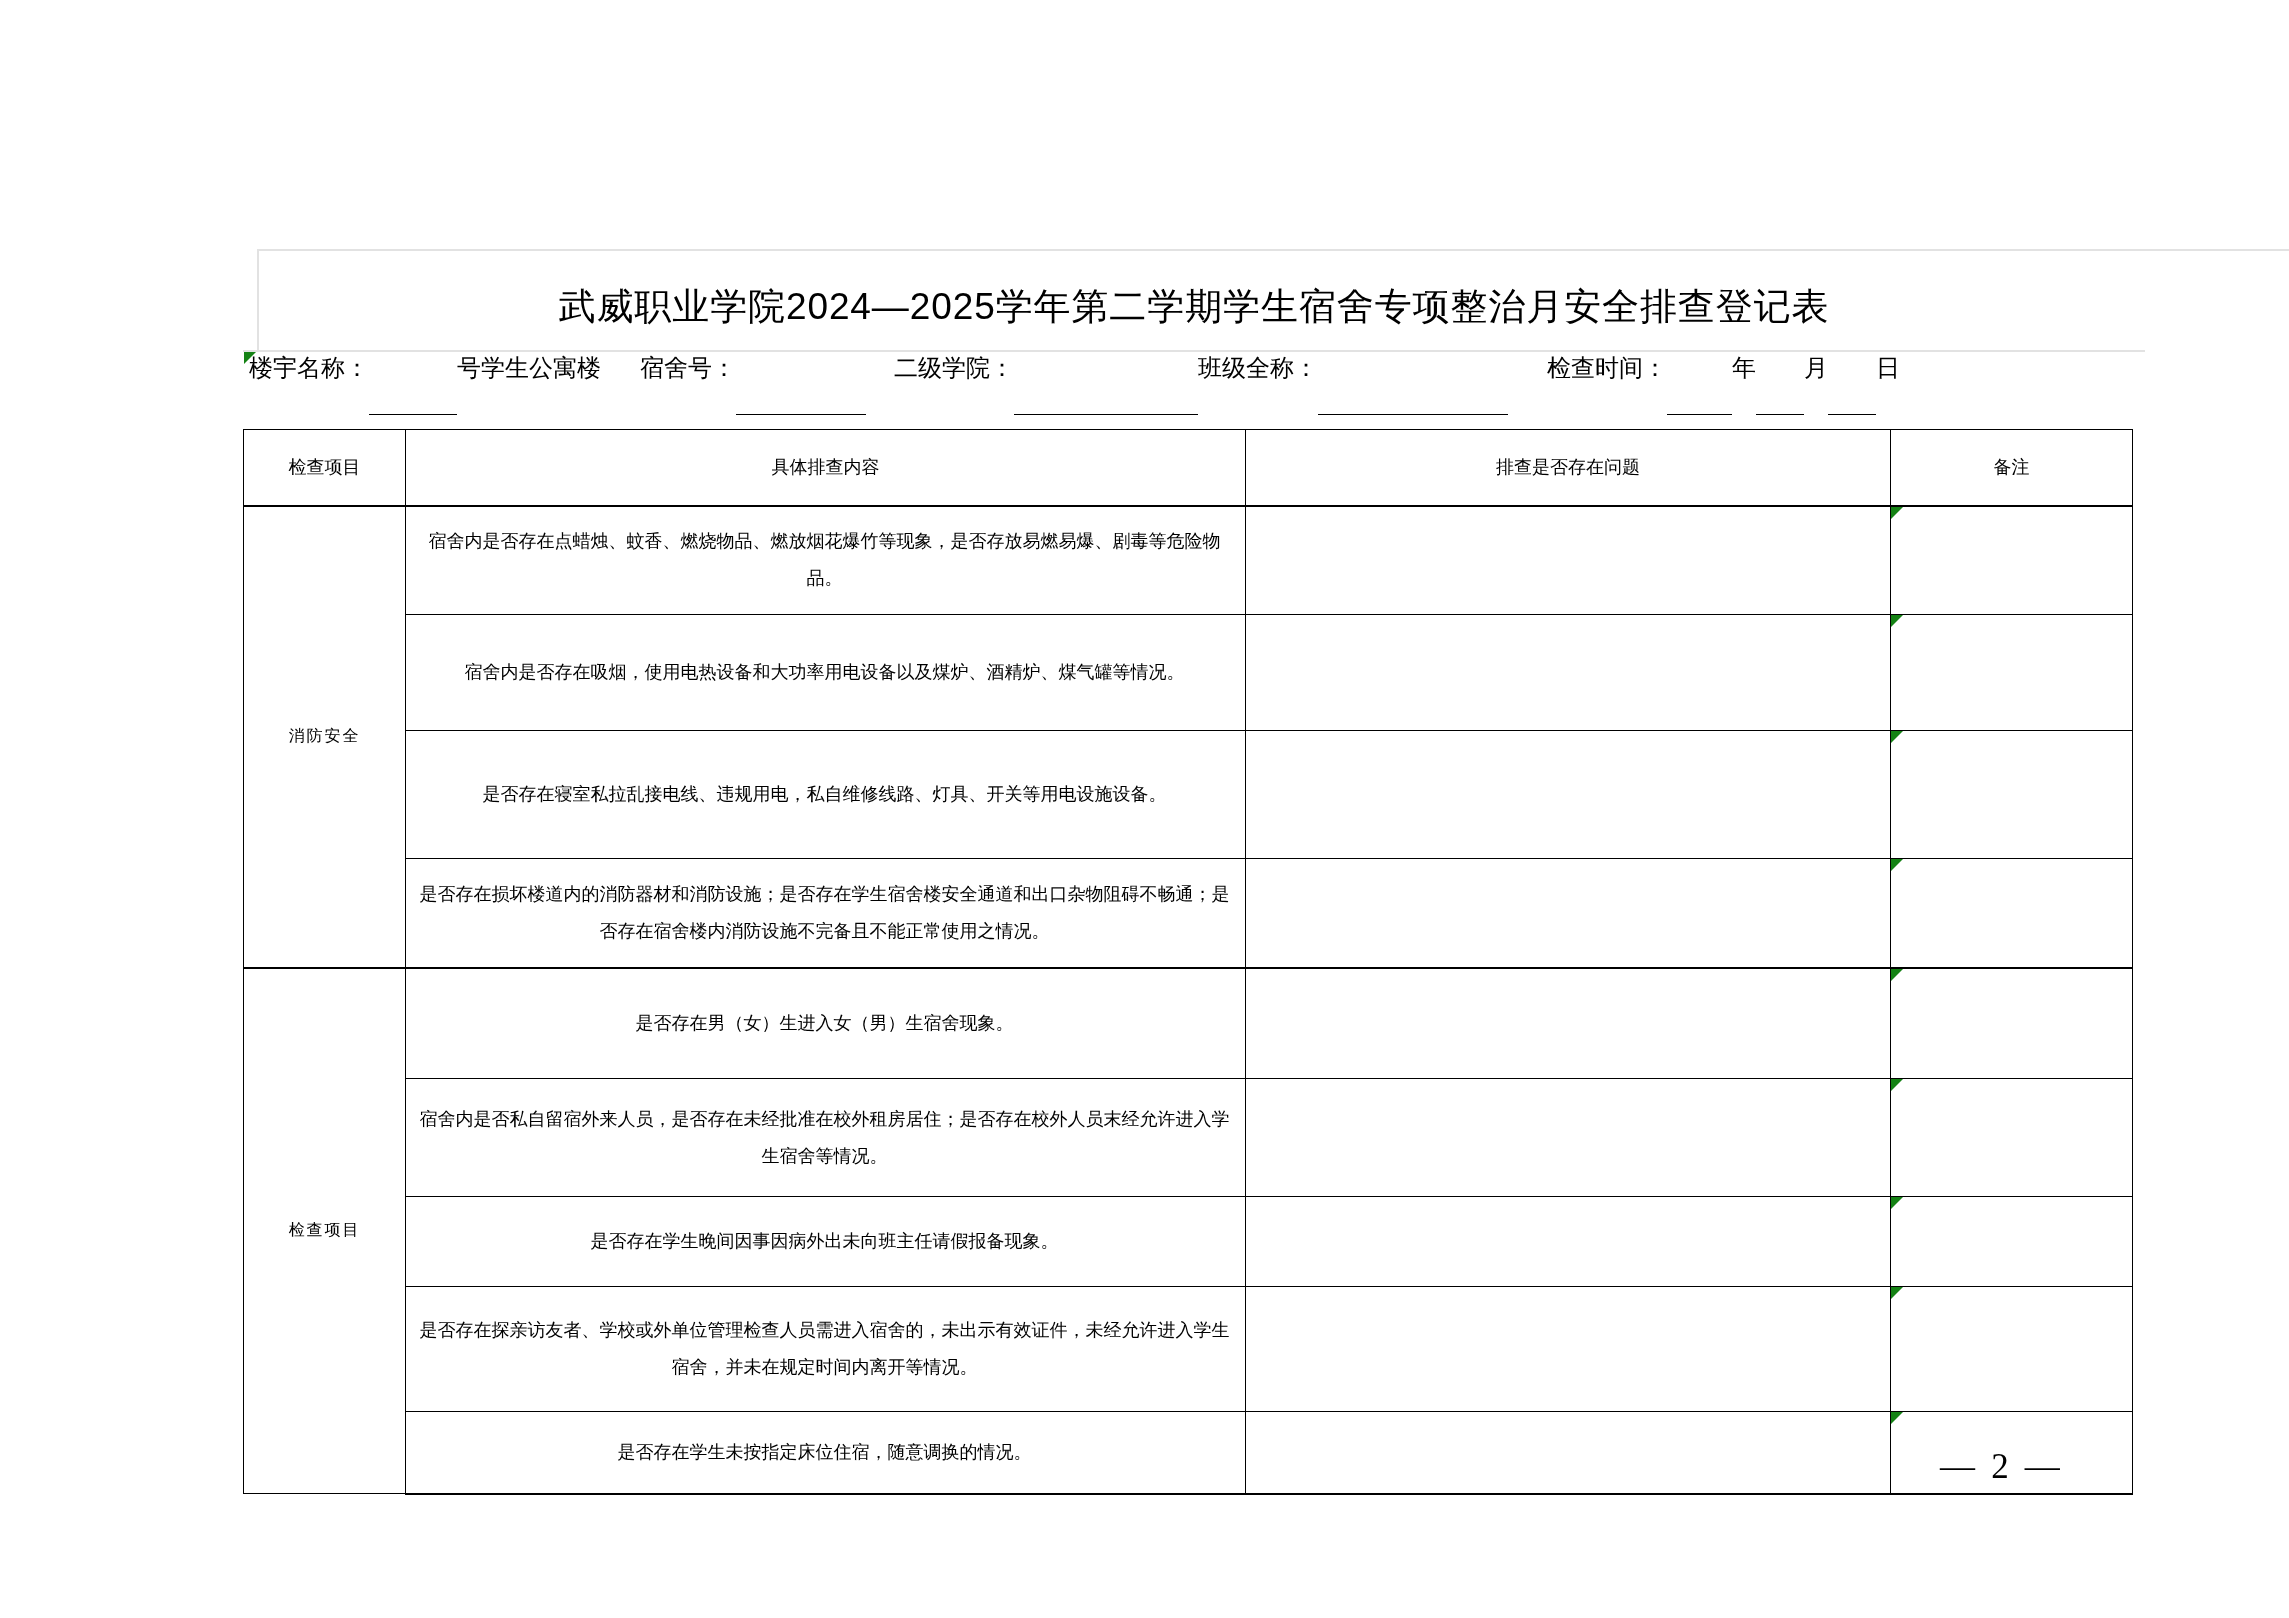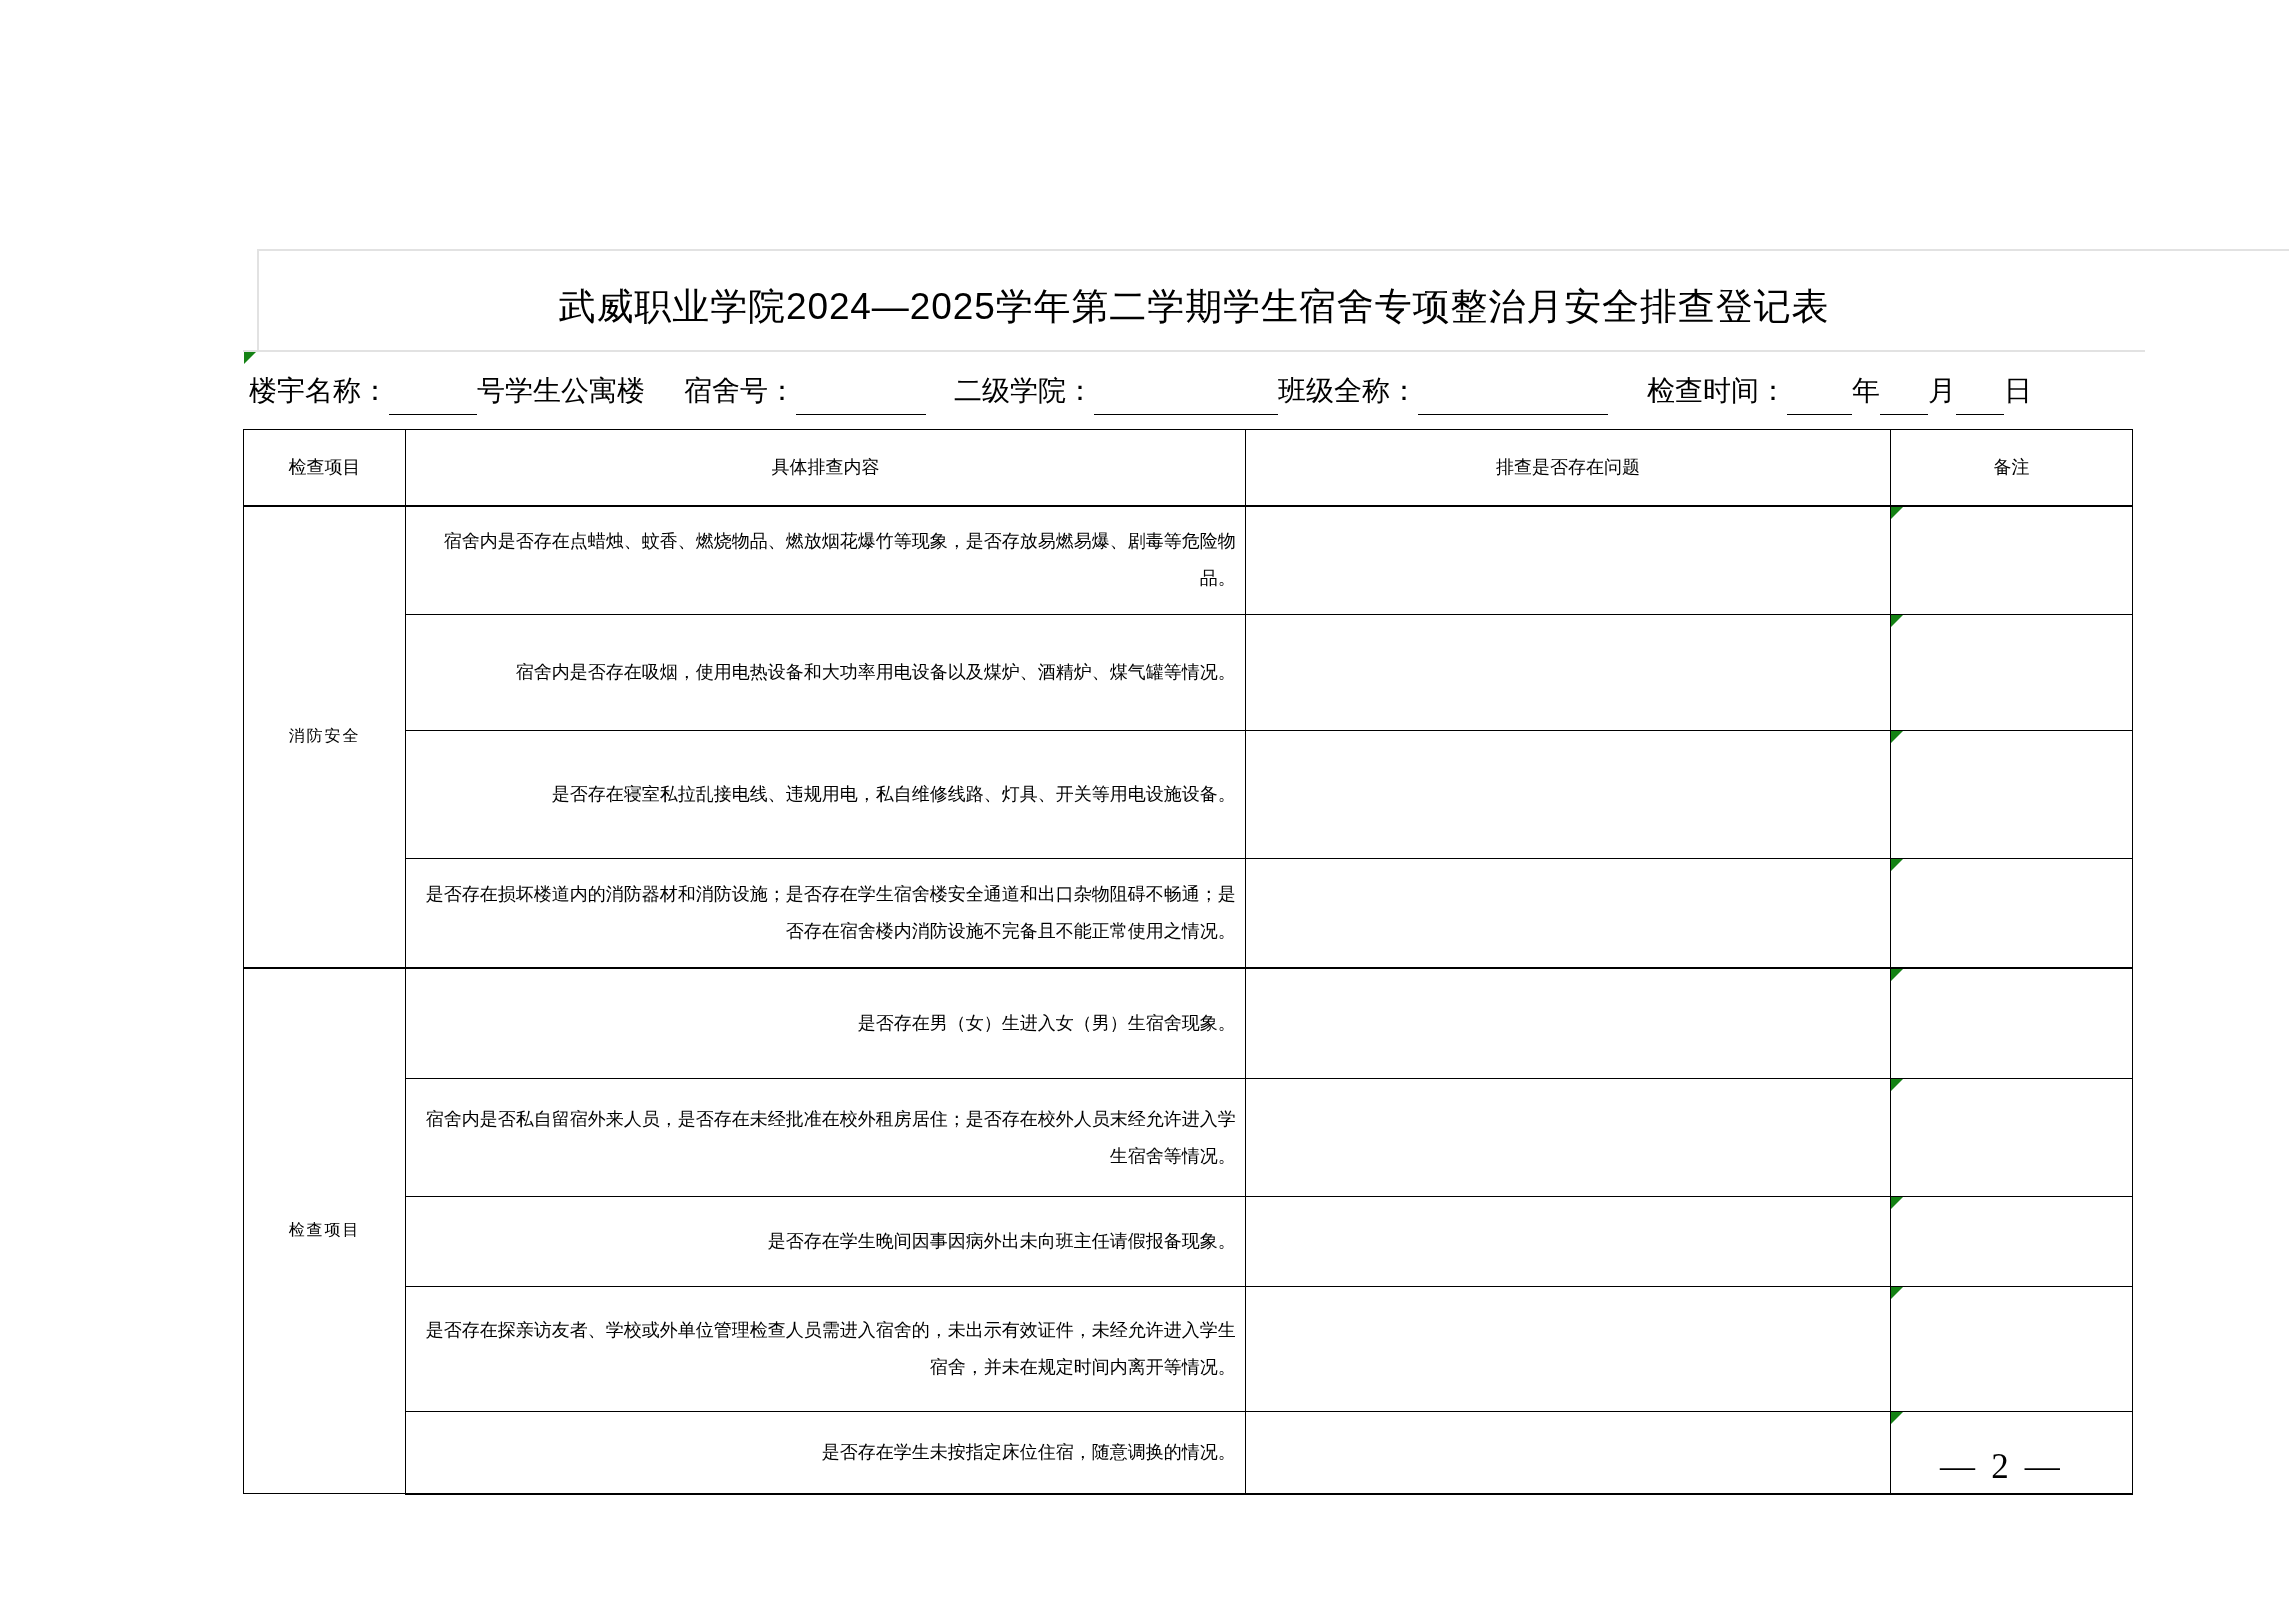"楼宇名称：" .info-line { align-items: center -> none; font-size: 28px -> 24px }
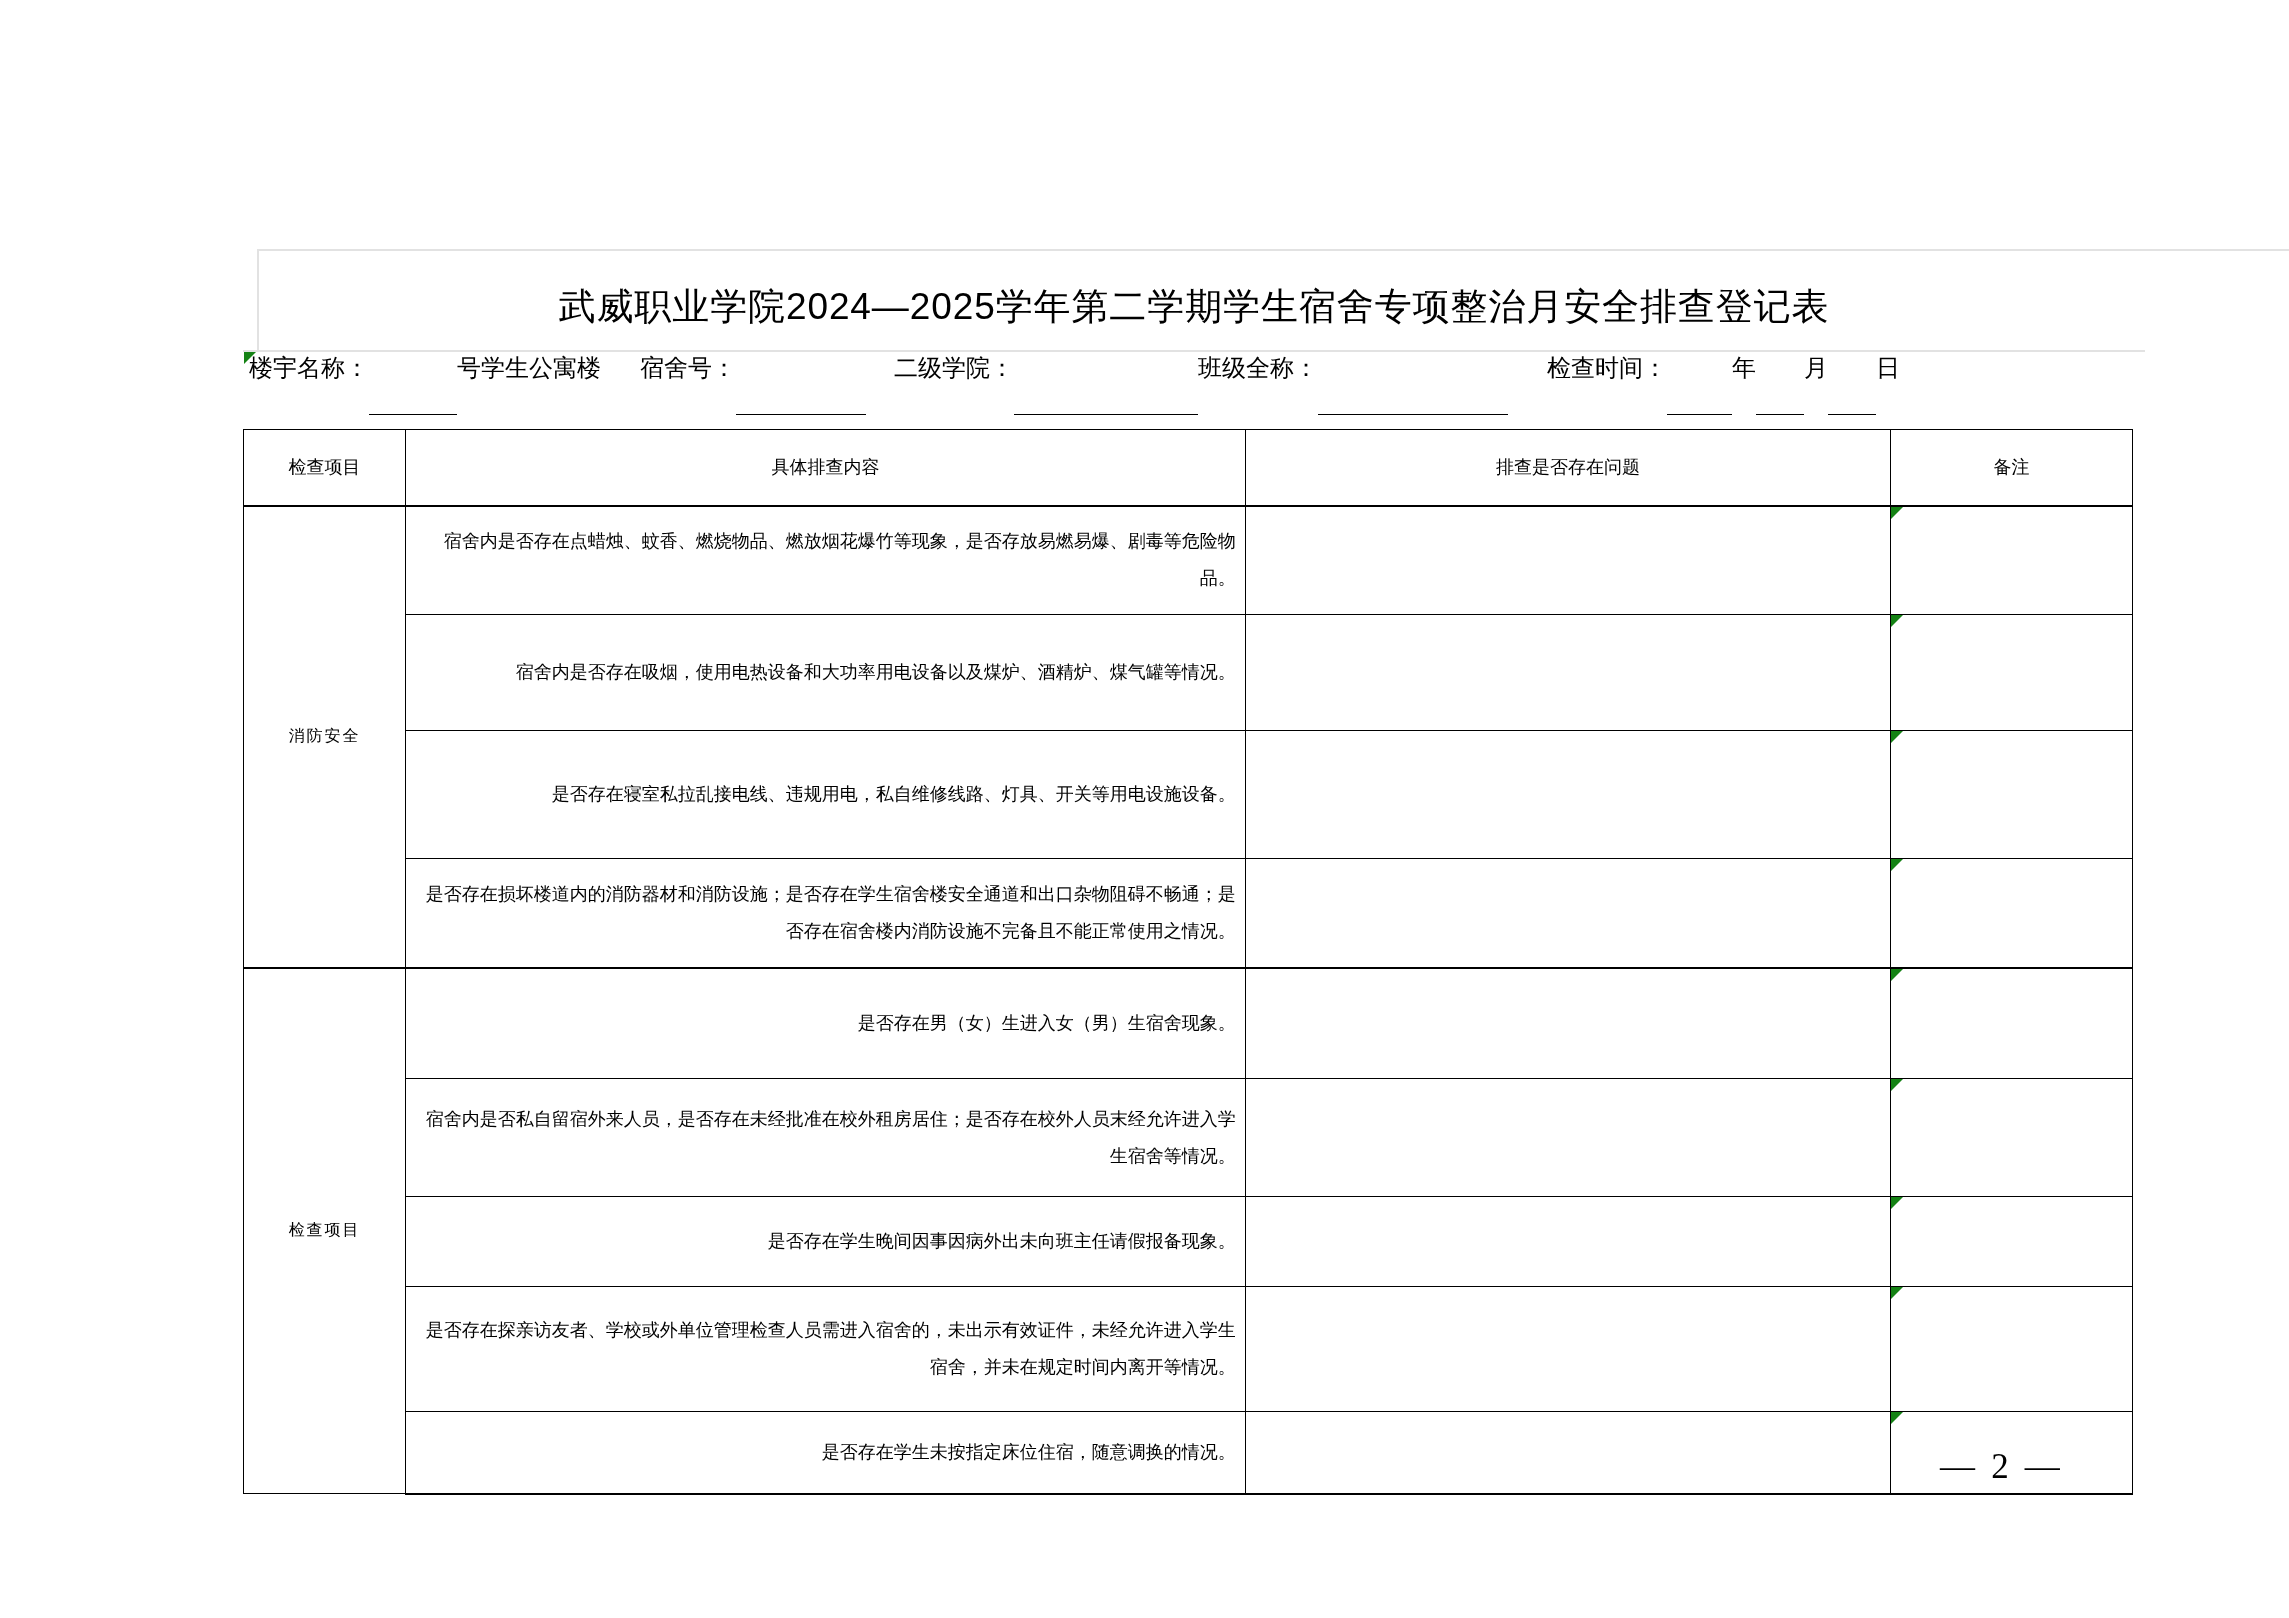"宿舍内是否存在点蜡烛、蚊香、燃烧物品、燃放烟花爆竹等现象，是否存放易燃易爆、剧毒" td.cell-content { text-align: right -> center }
